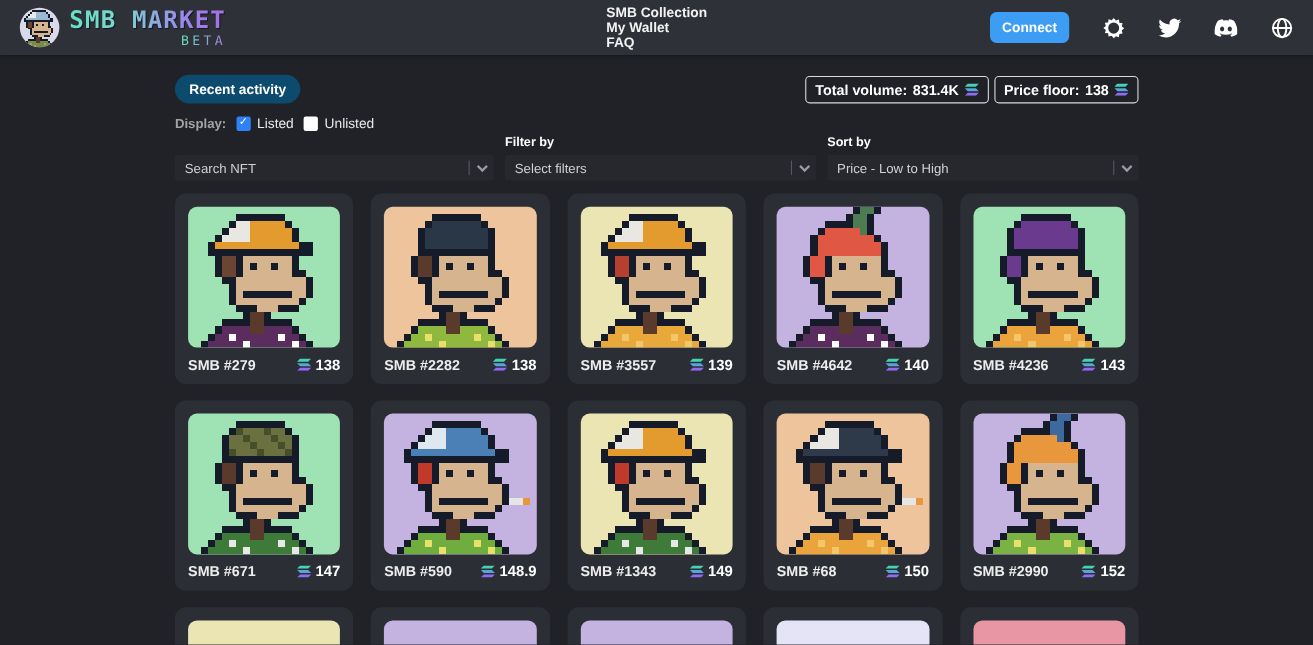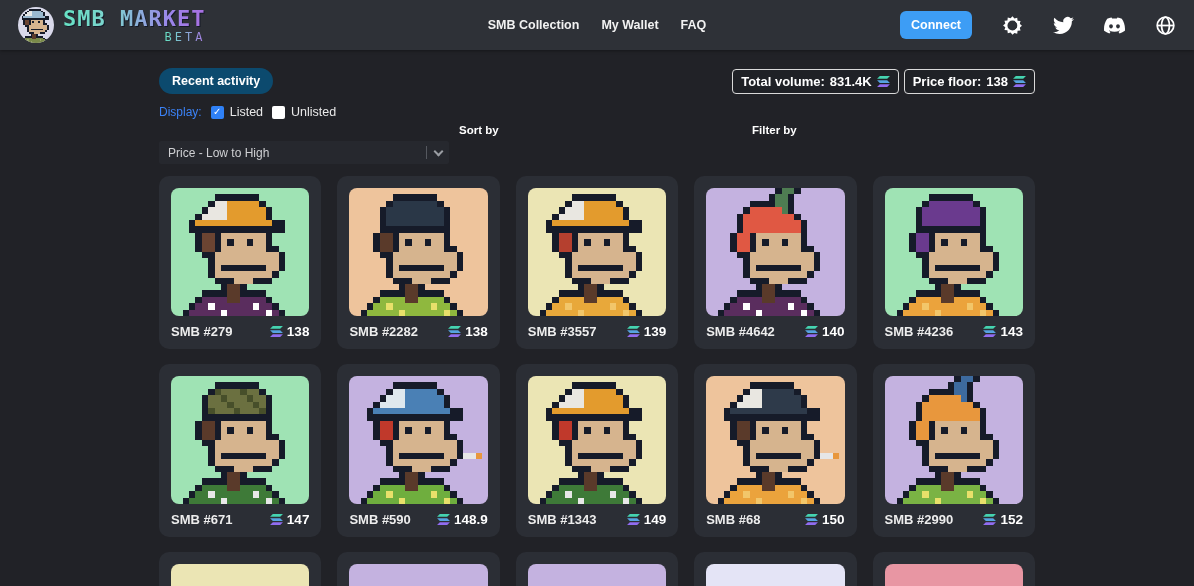"SMB Collection" .nav-links { flex-direction: none -> column; gap: 22px -> none }
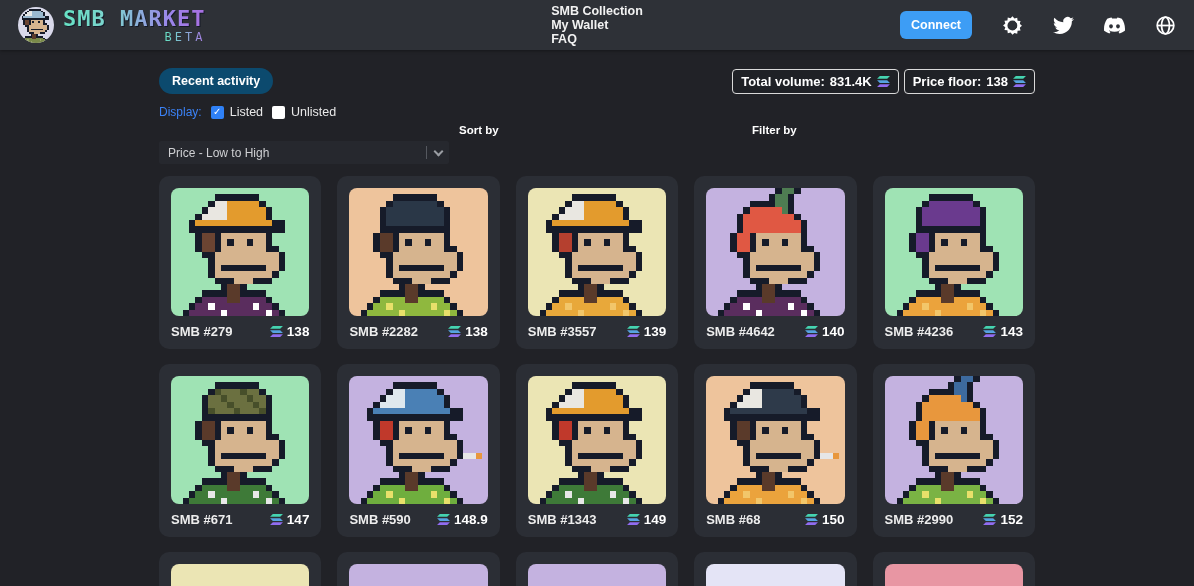"Display:" .display-label { color: #3b82f6 -> #a3a3a3; font-weight: normal -> bold }
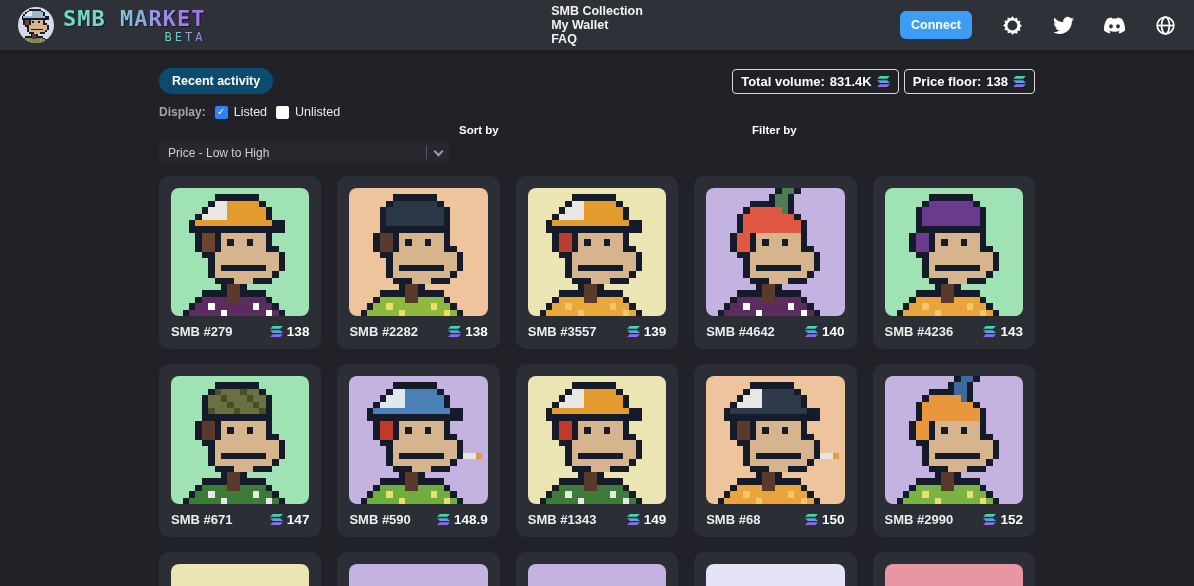"Sort by" div.filter-label { order: before "Filter by" -> after "Filter by" }
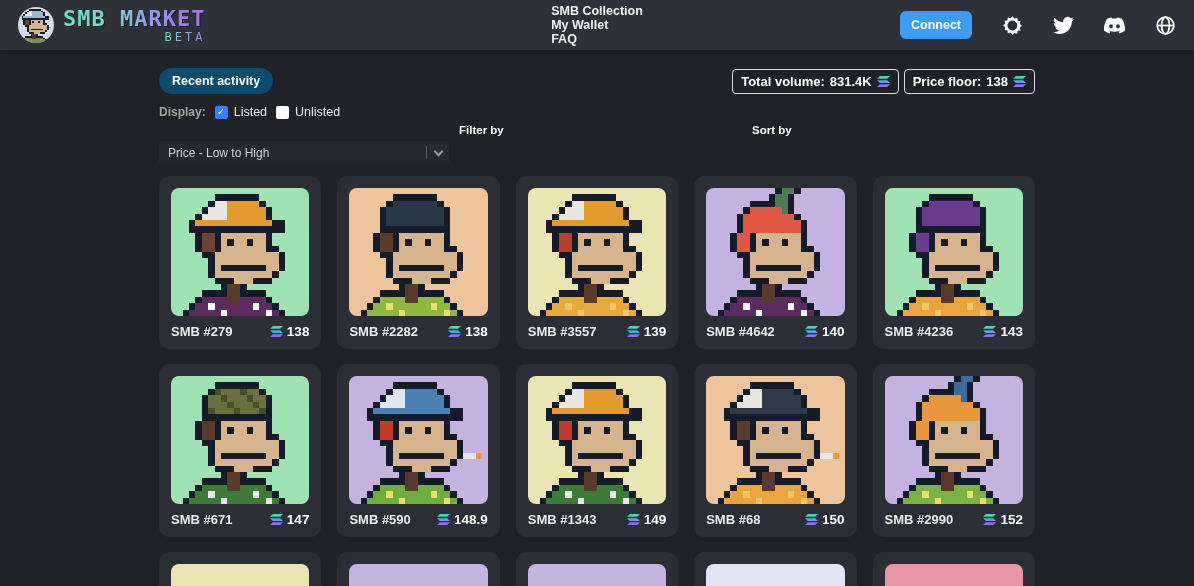"Search NFT" div.select { html: none -> <div> <span>Search NFT</span> <span> <span></span> <span></span> </span> </div> }
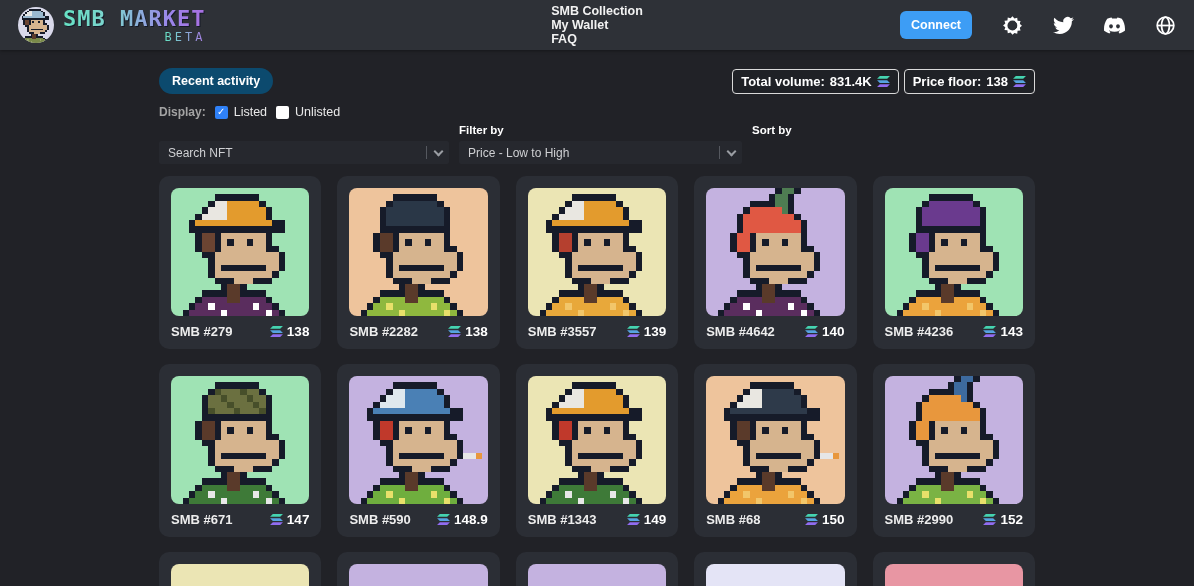"Select filters" div.select { html: none -> <div> <span>Select filters</span> <span> <span></span> <span></span> </span> </div> }
